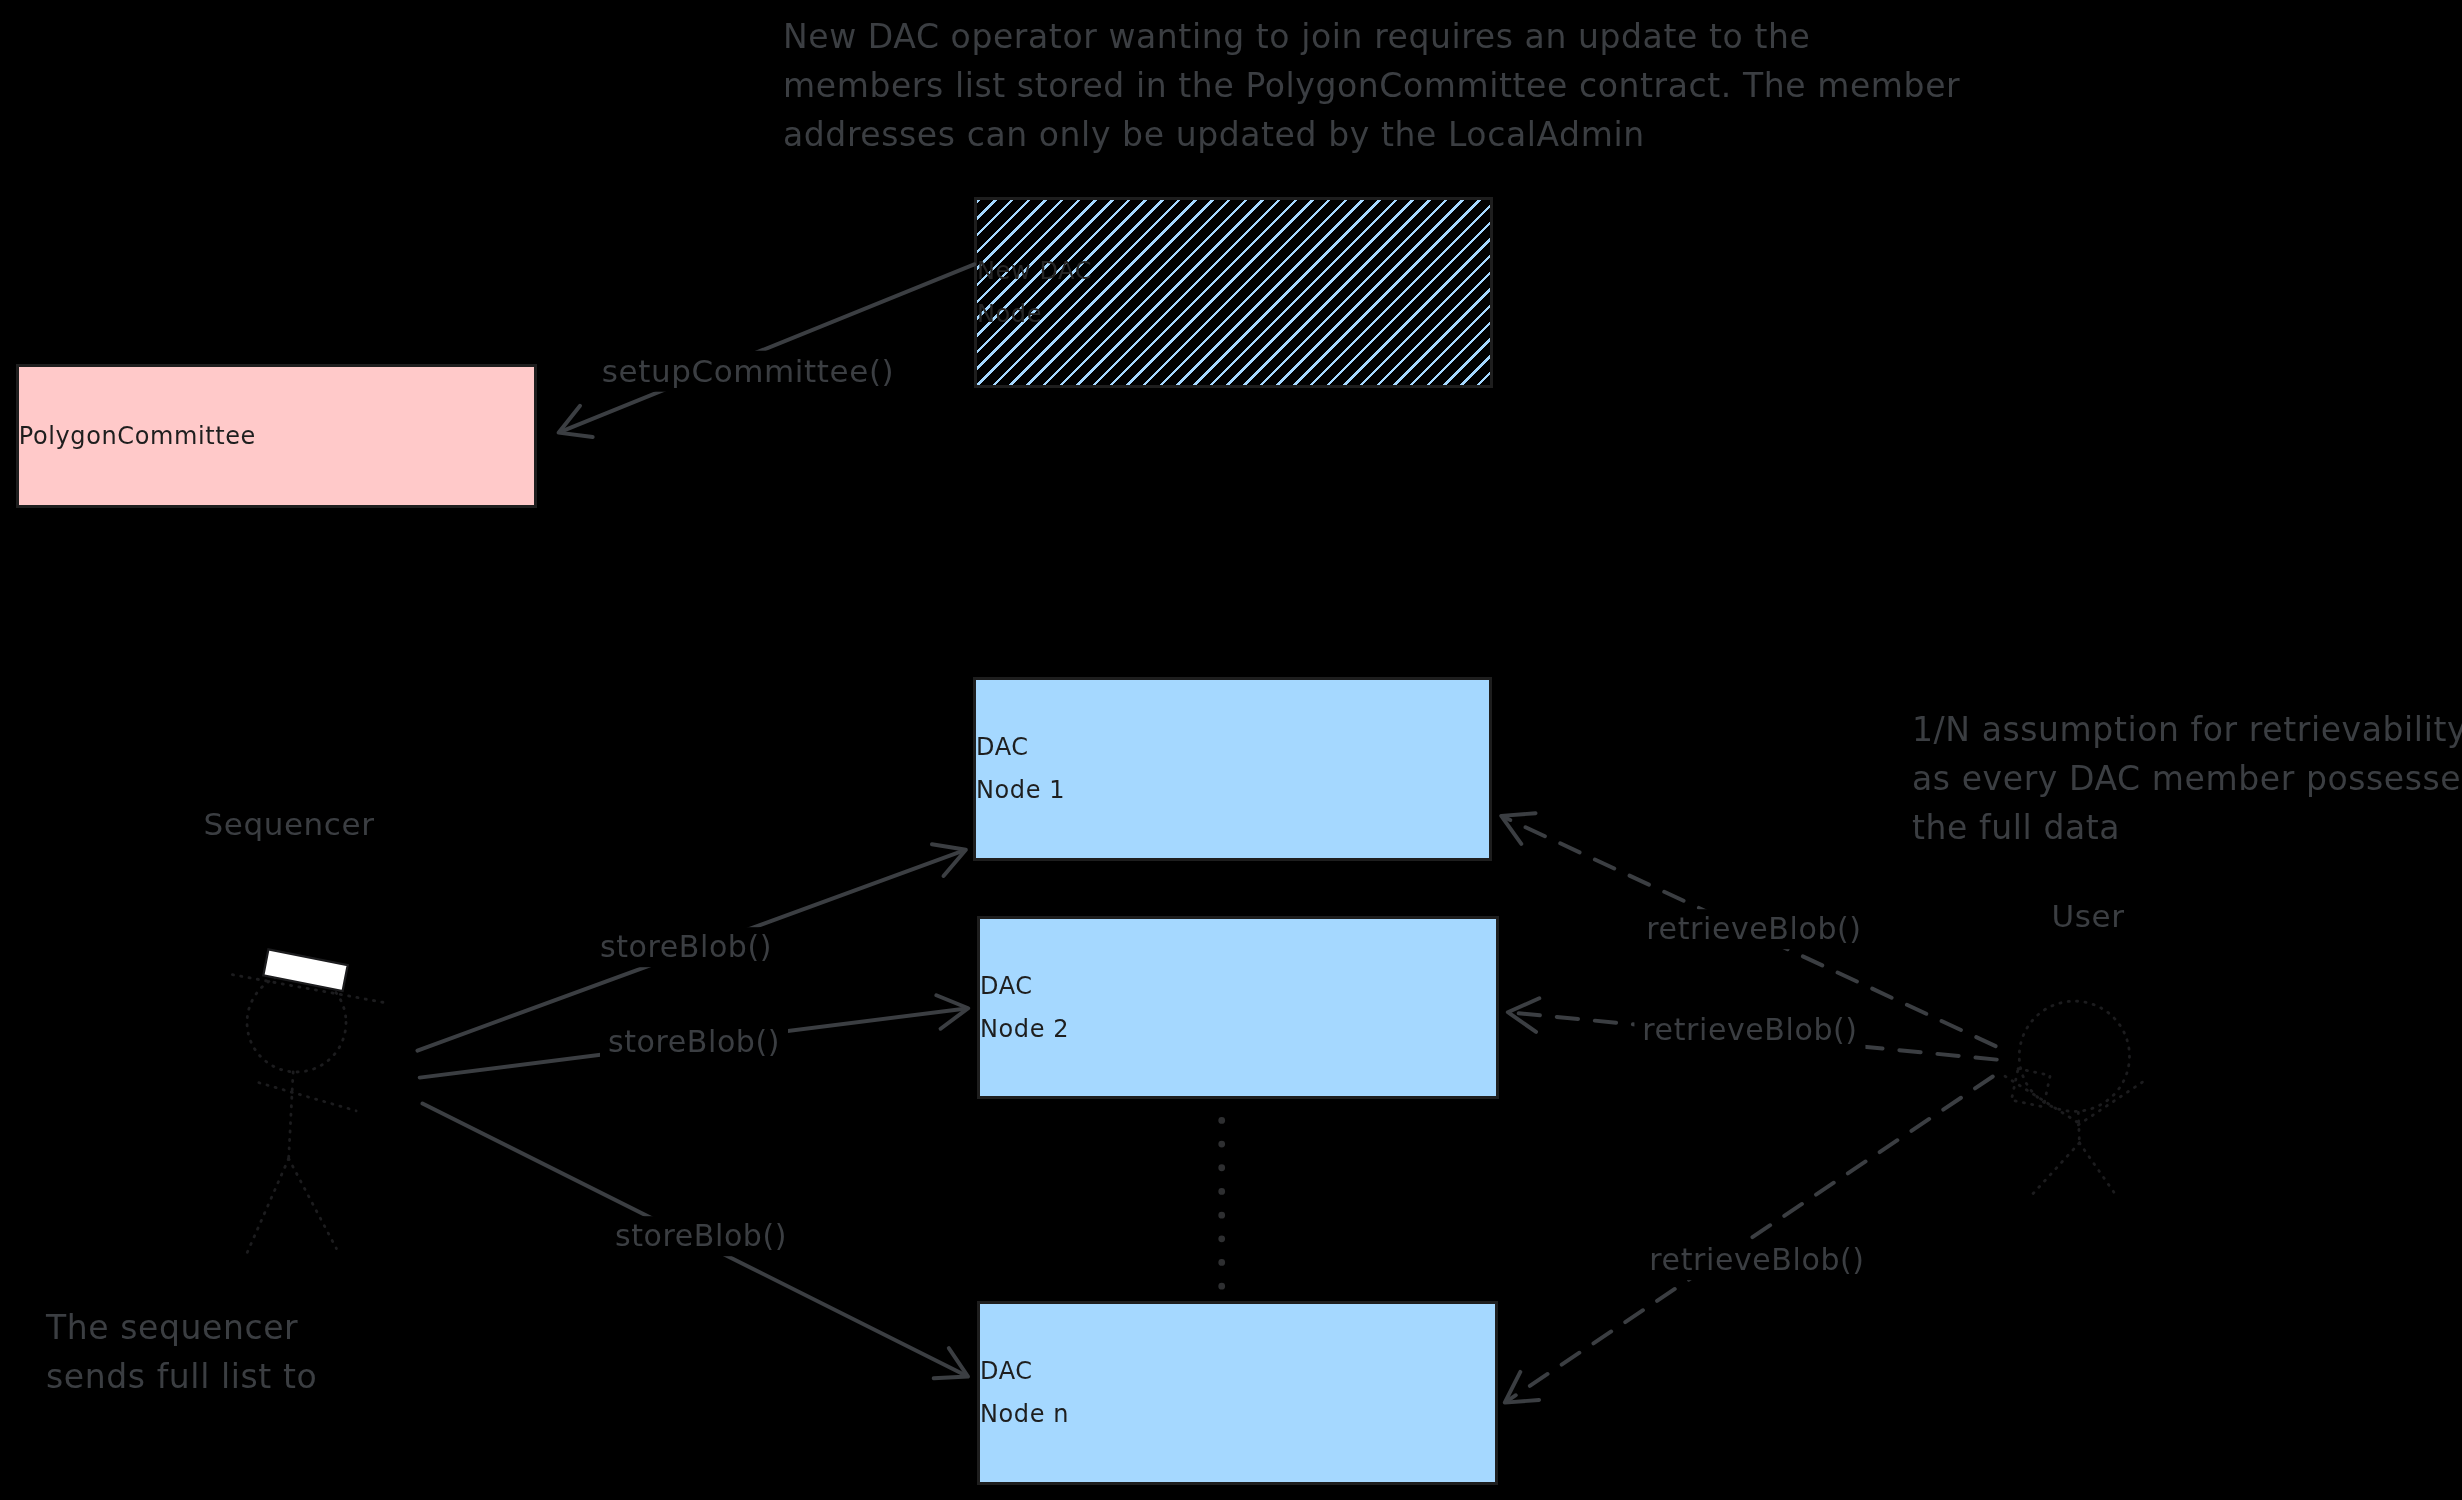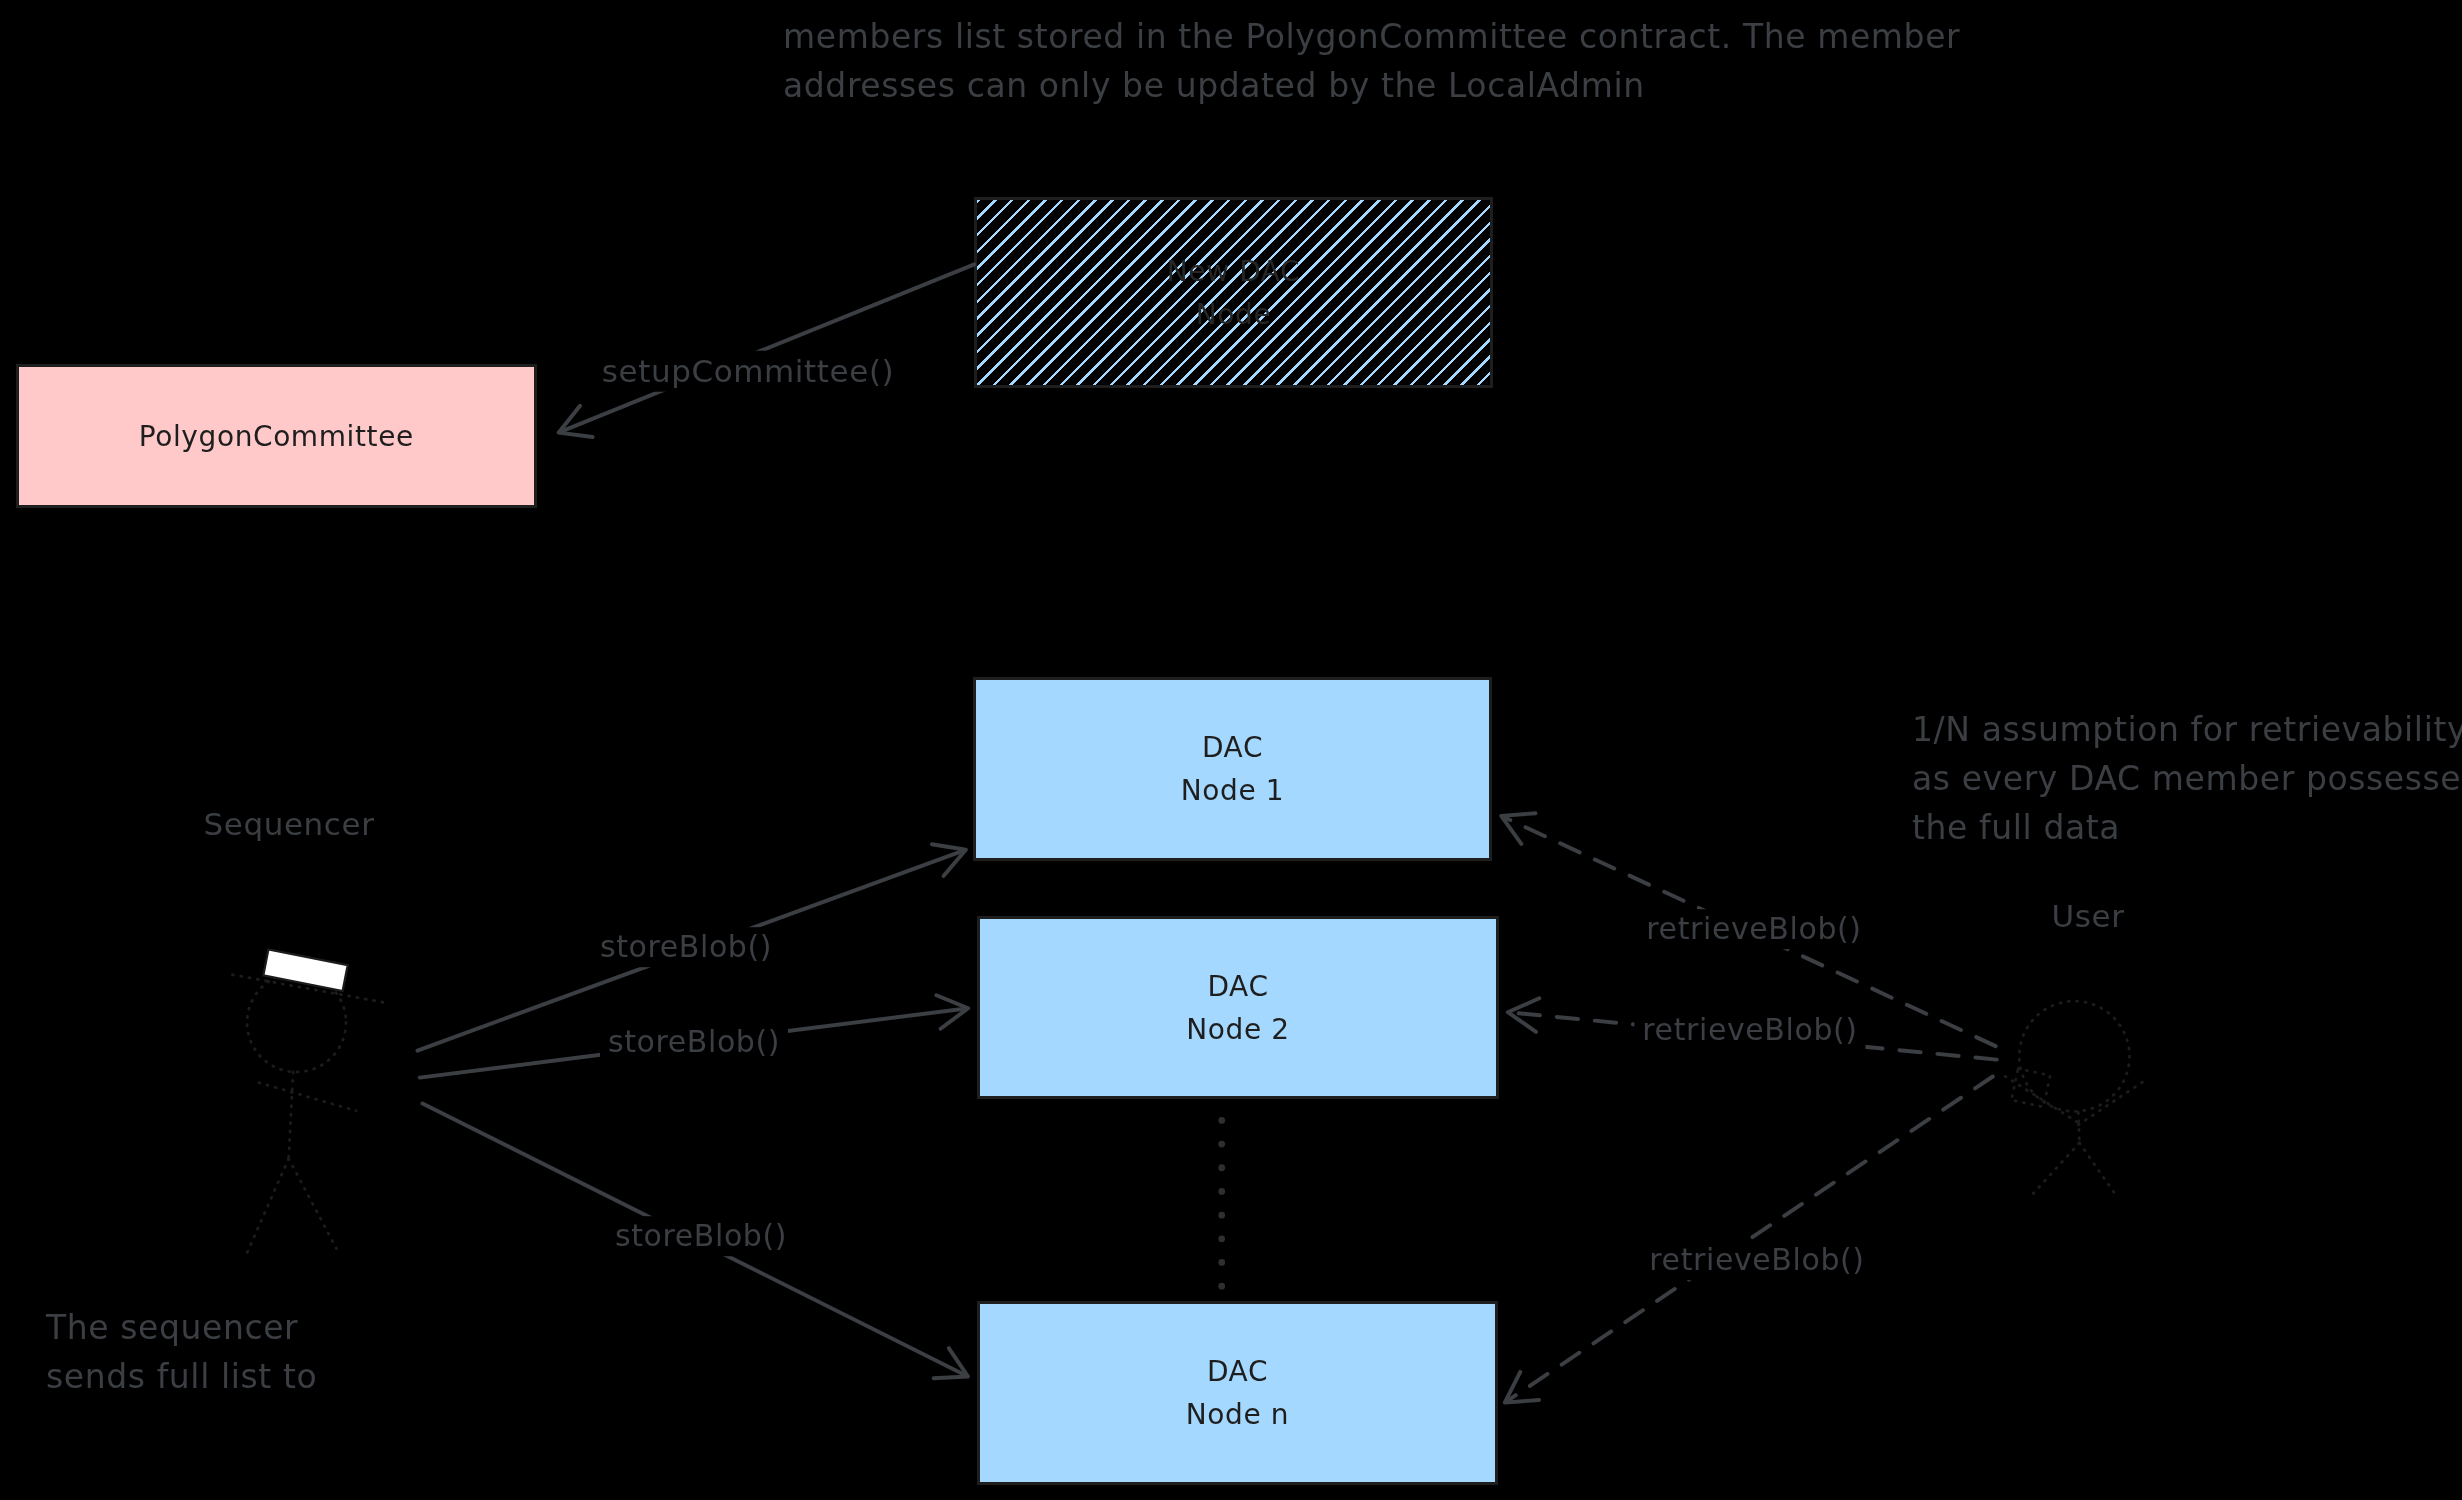"New DAC operator wanting to" div { html: none -> <div>New DAC operator wanting to join requires an update to the</div> }
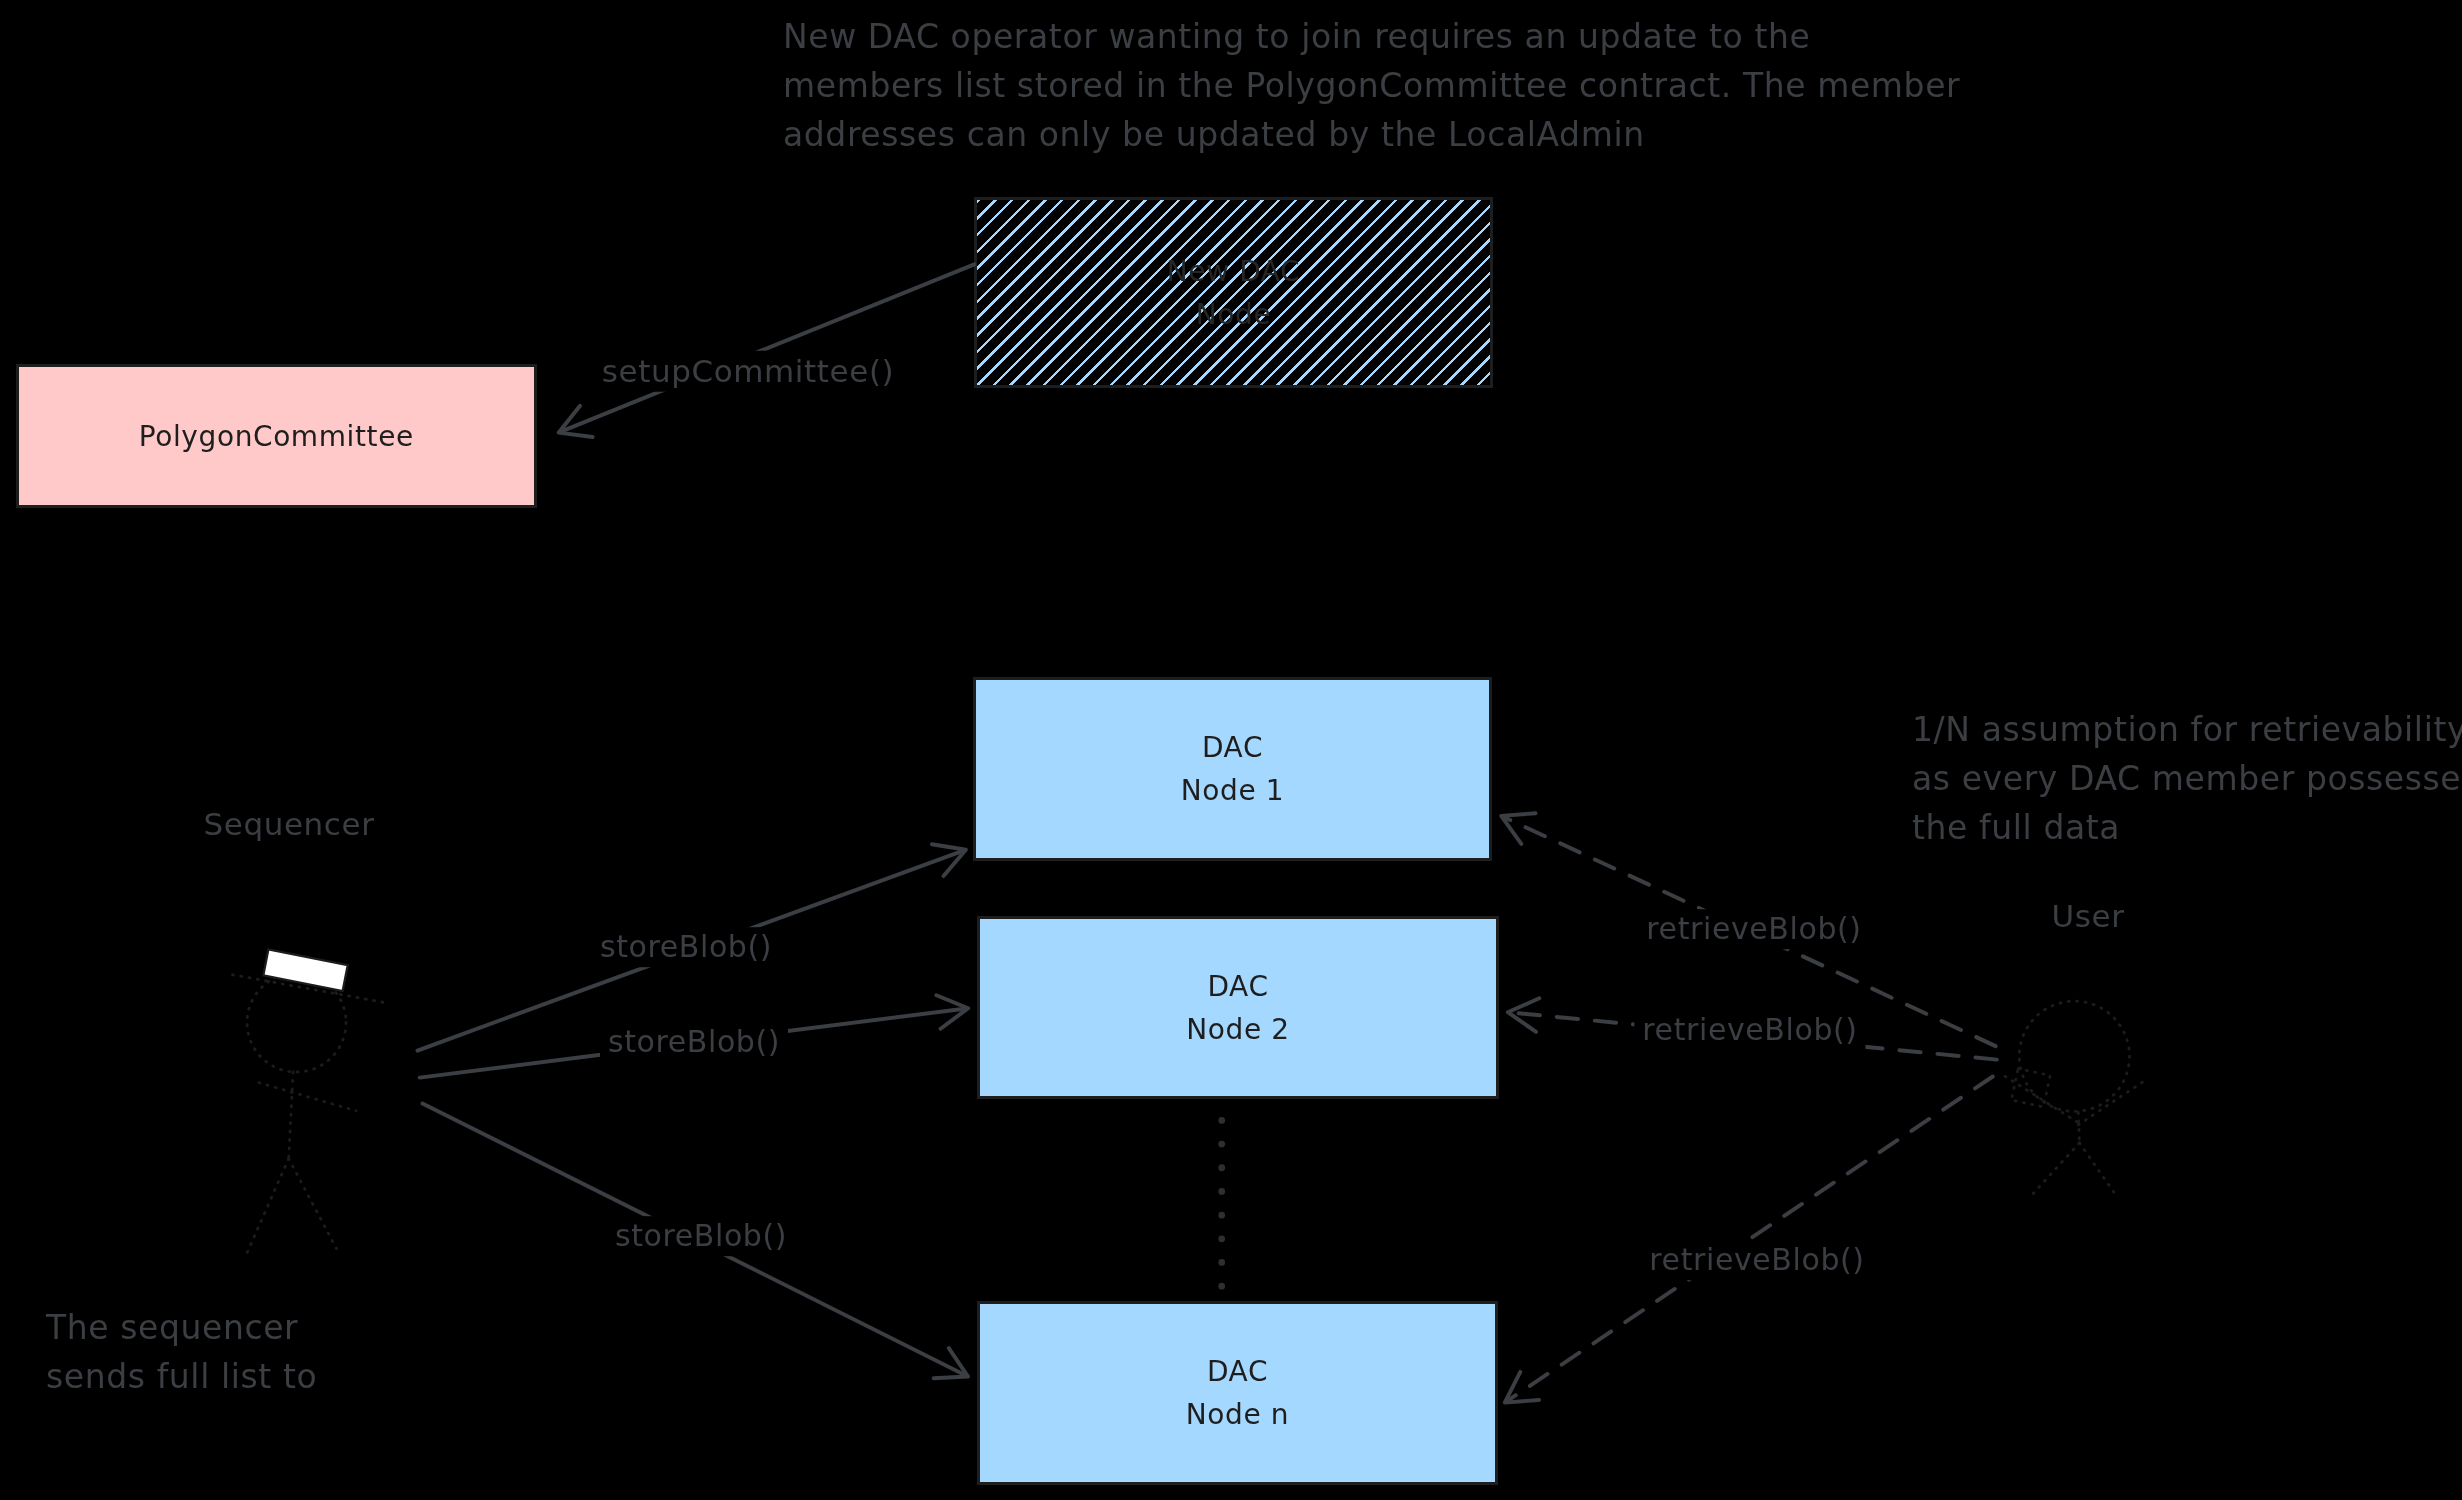"New DAC" .box { align-items: center -> flex-start; font-size: 28px -> 24px }
